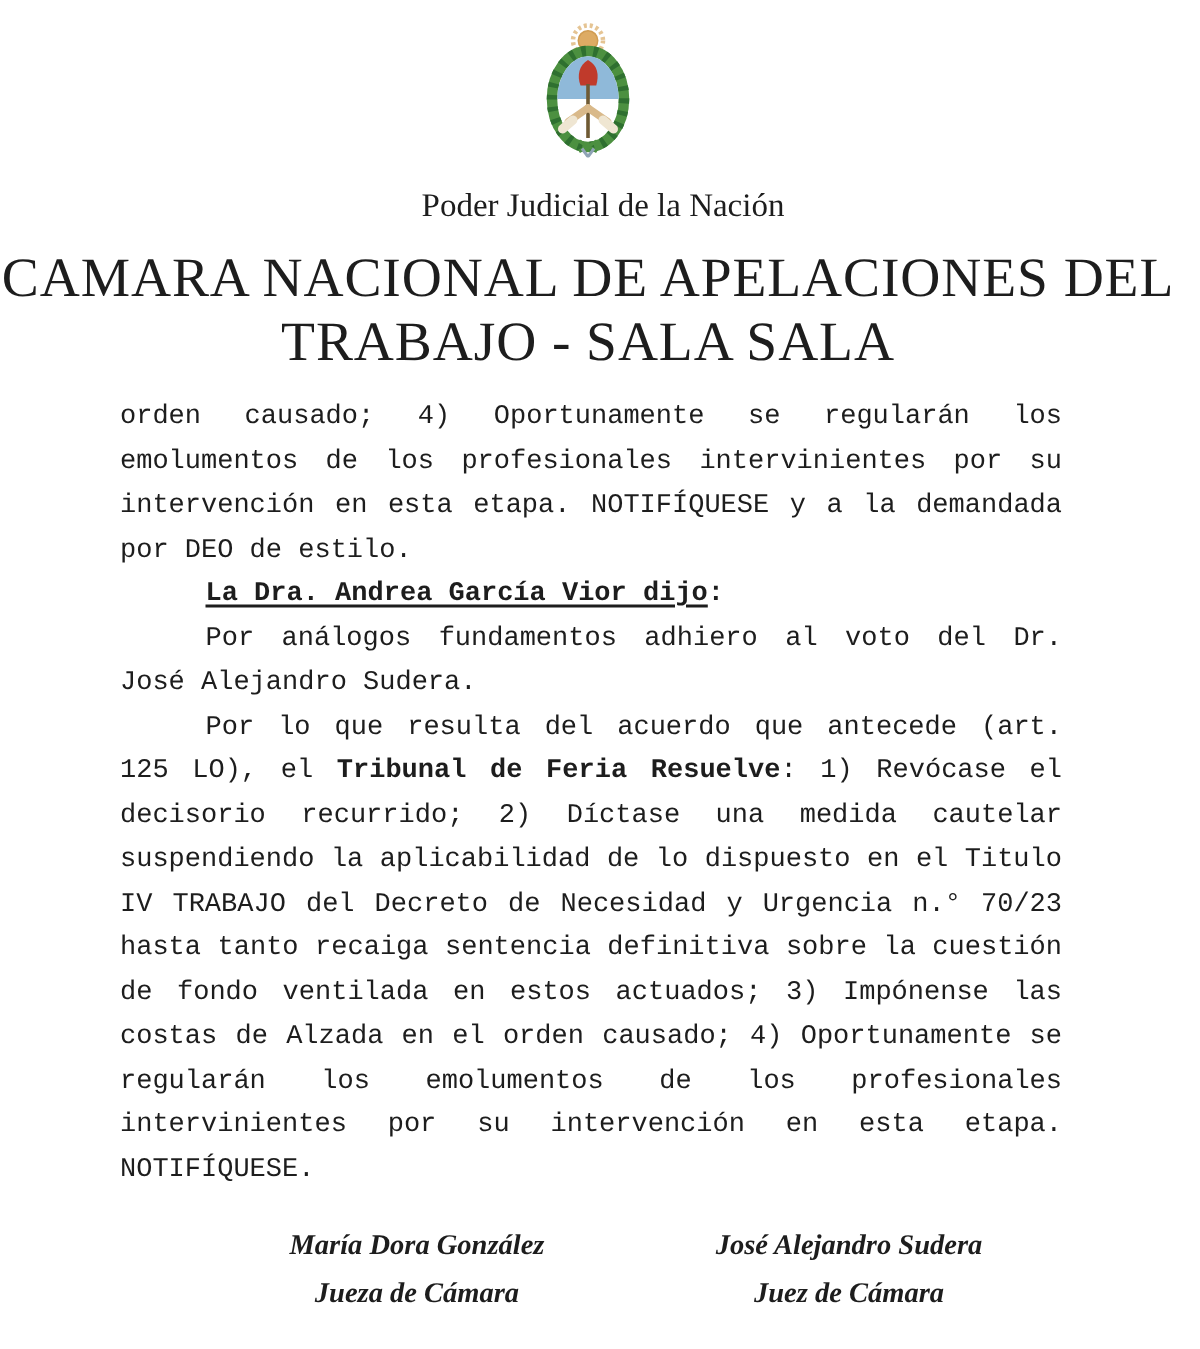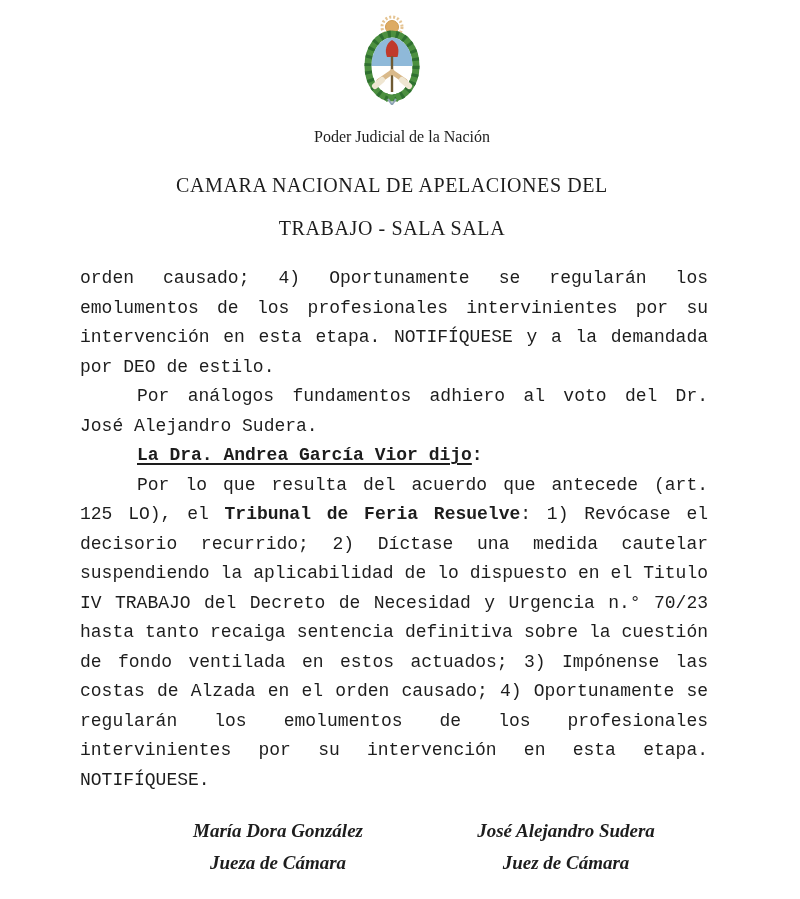"Poder Judicial de la Nación" .institution { font-size: 16px -> 22px }
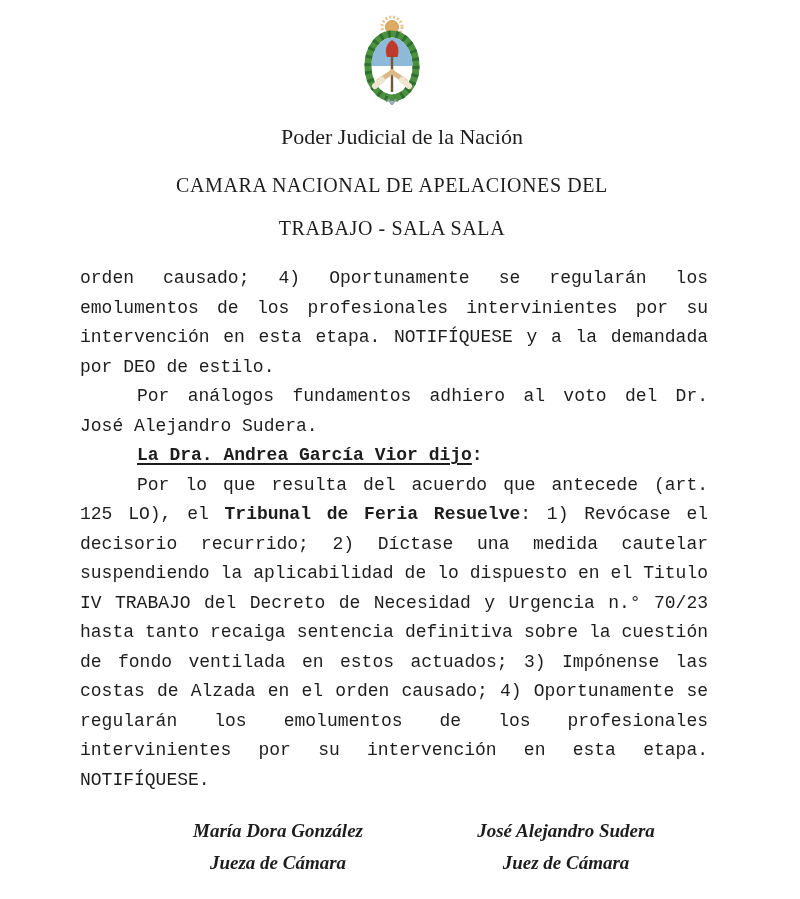"CAMARA NACIONAL DE APELACIONES DEL" .court-title { font-size: 20px -> 37px }
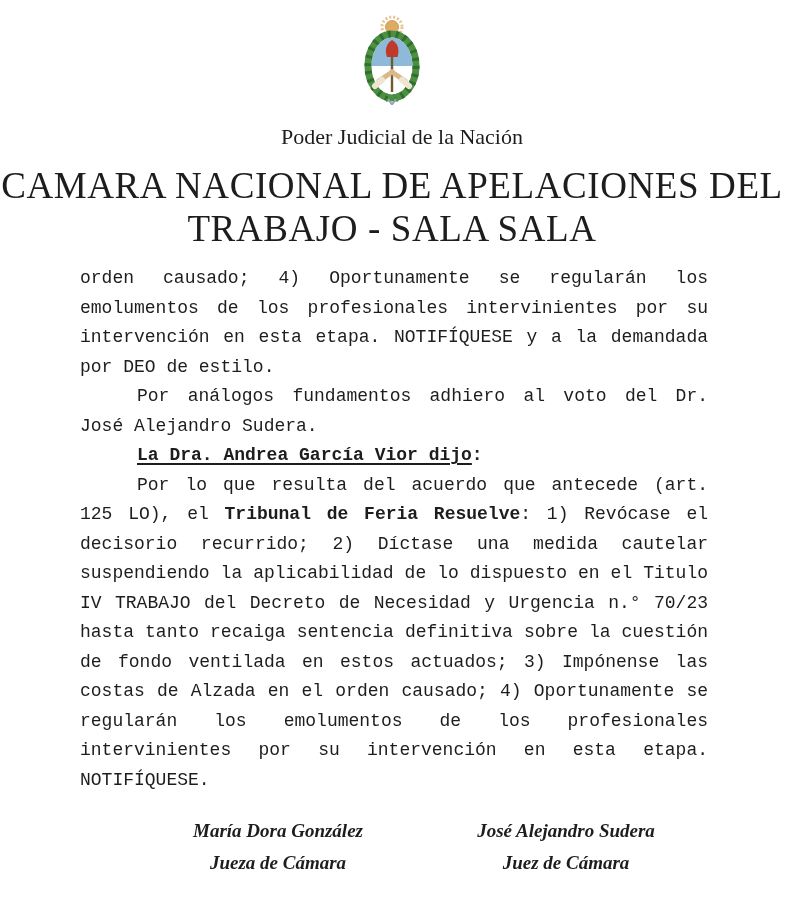"Por análogos fundamentos adhiero al" p.indent { order: before "La Dra. Andrea García Vior" -> after "La Dra. Andrea García Vior" }
